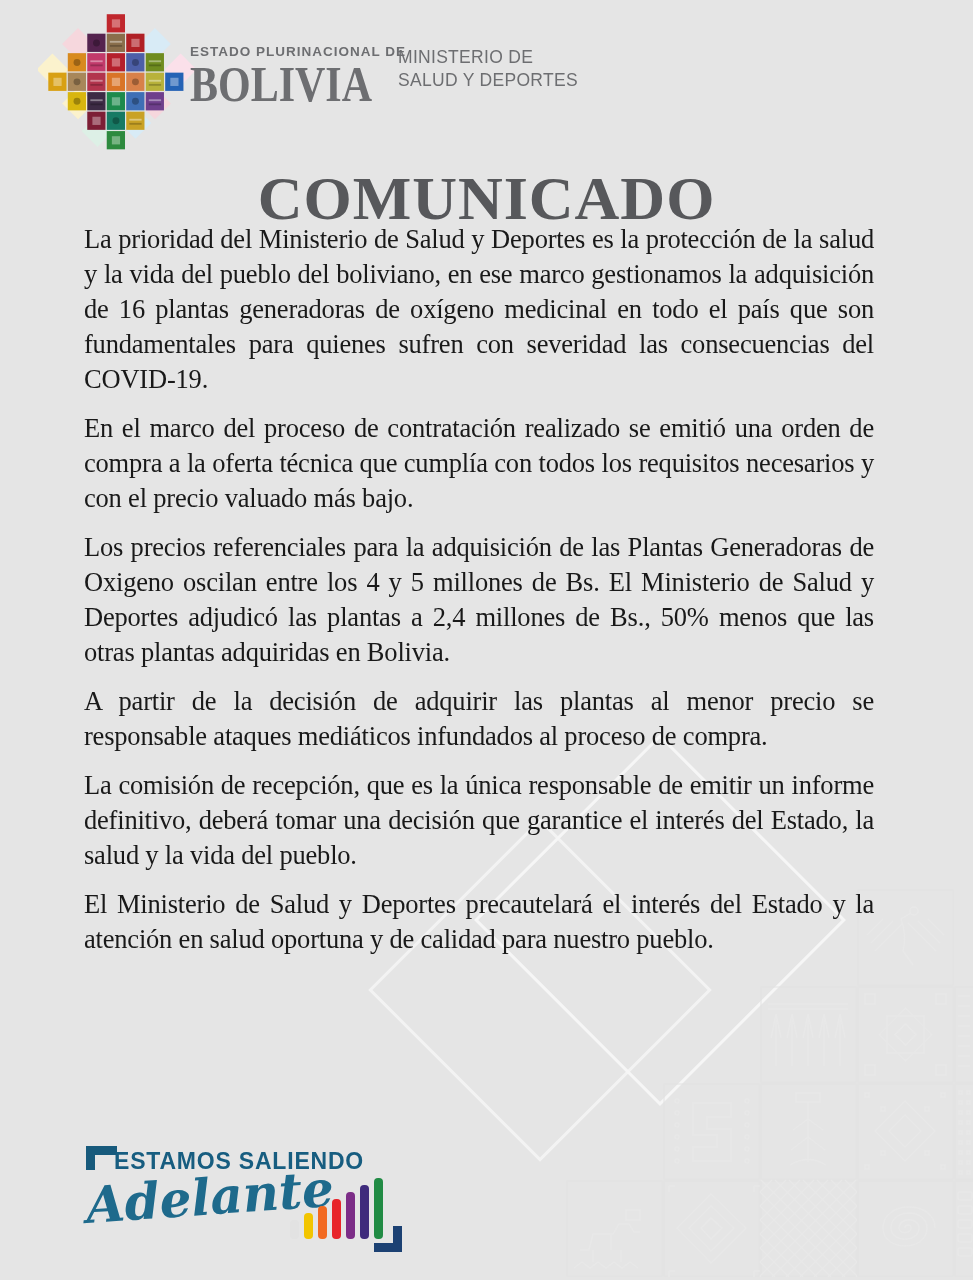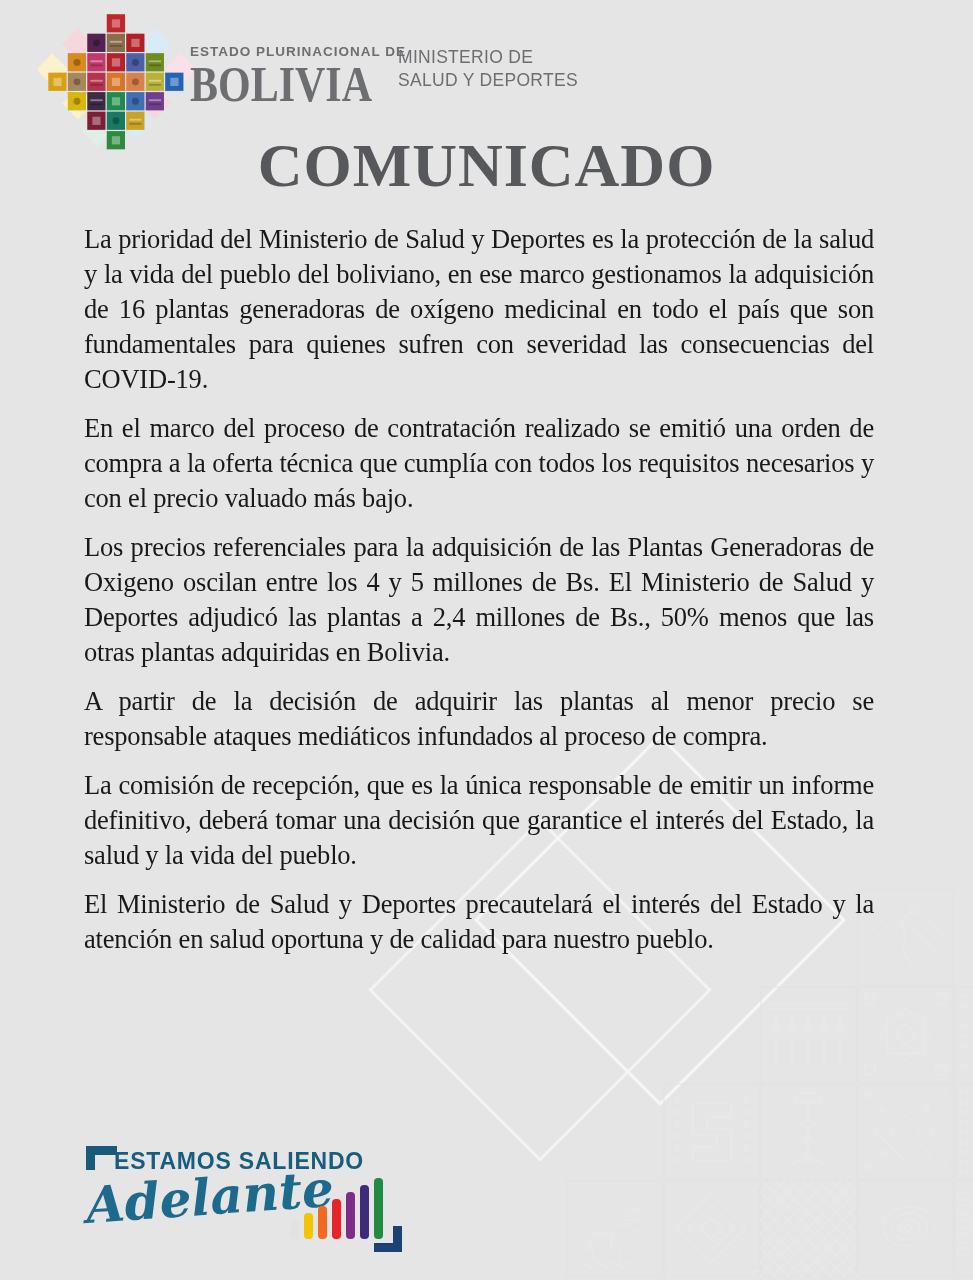"COMUNICADO" h1.title { margin-top: none -> 33px }
